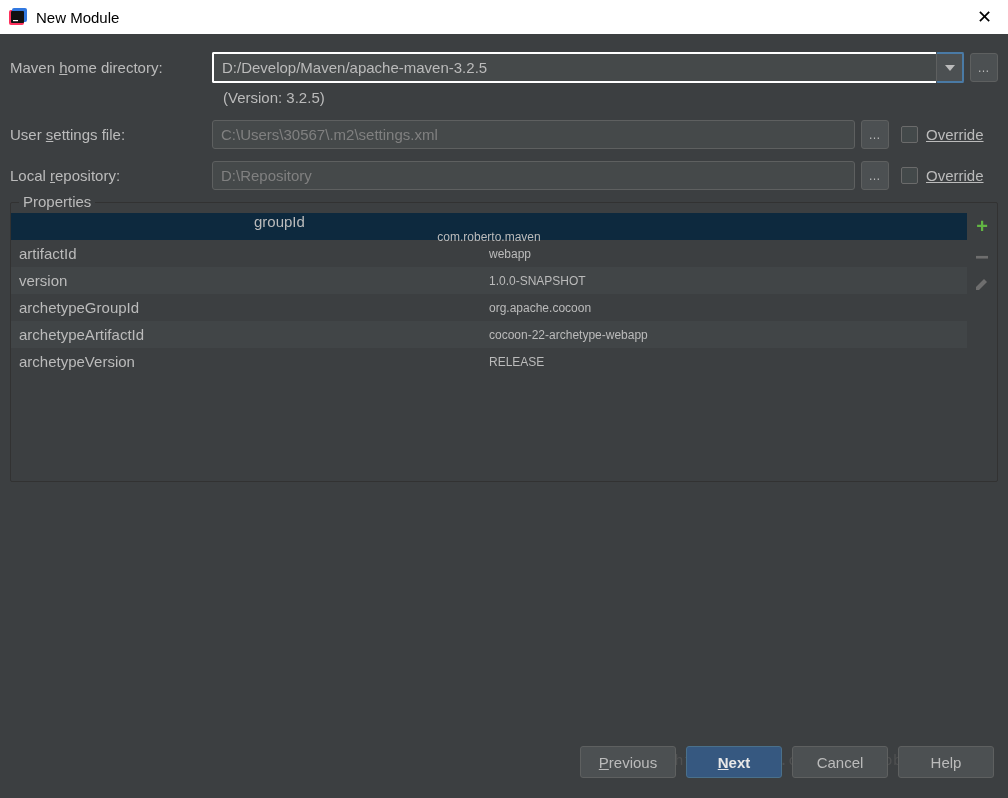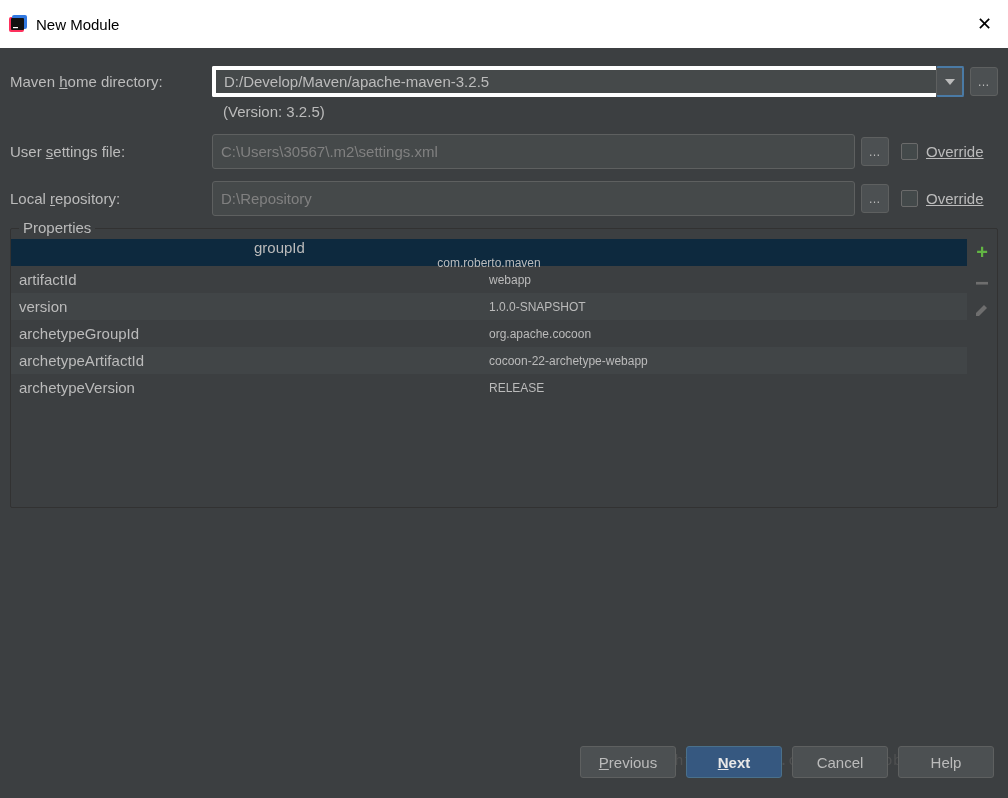"New Module" .titlebar { height: 48px -> 34px }
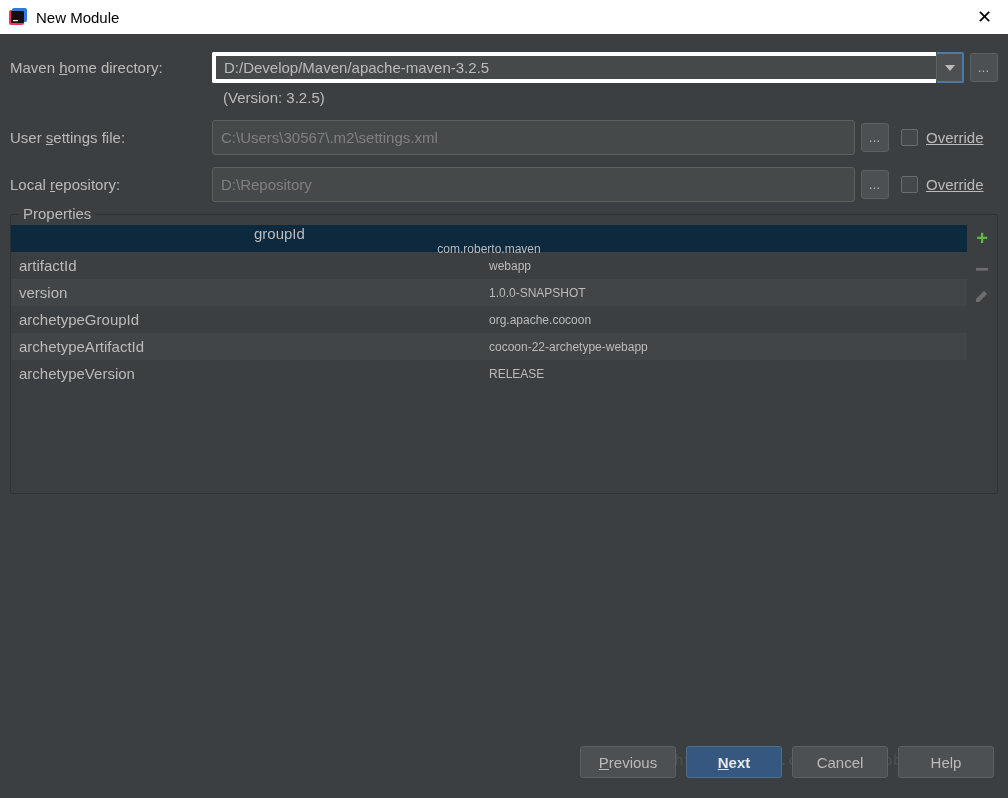"D:/Develop/Maven/apache-maven-3.2.5" .combo-input { border: 4px solid #ffffff -> 2px solid #ffffff }
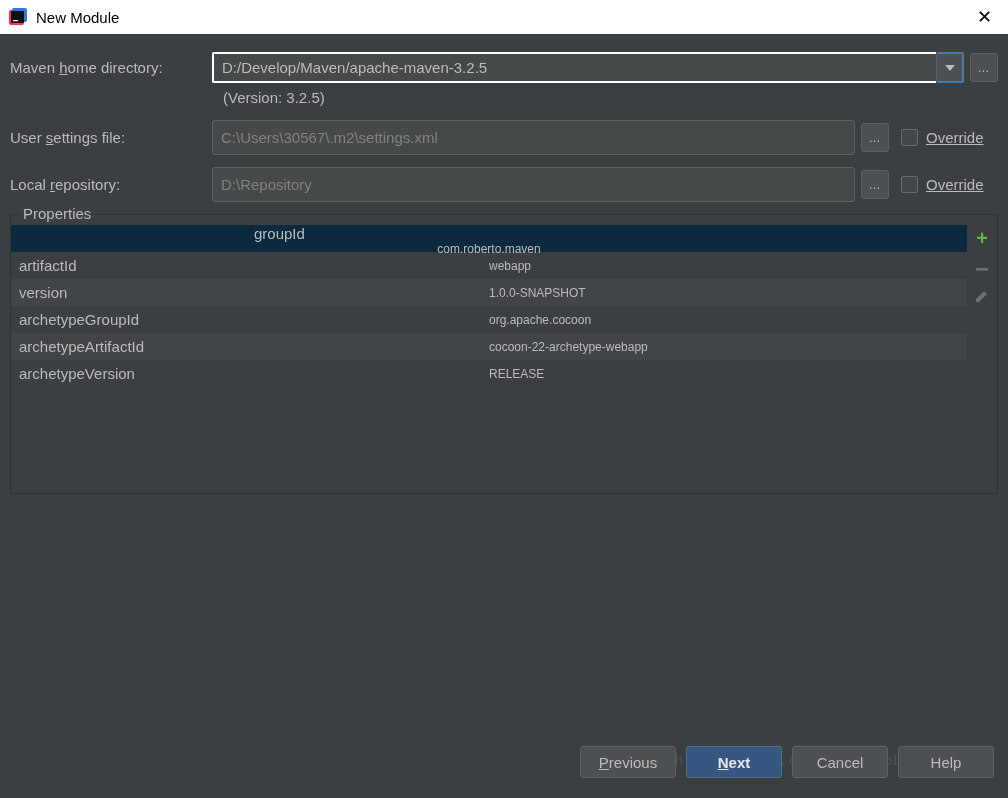"C:\Users\30567\.m2\settings.xml" .readonly-input { height: 35px -> 29px }
